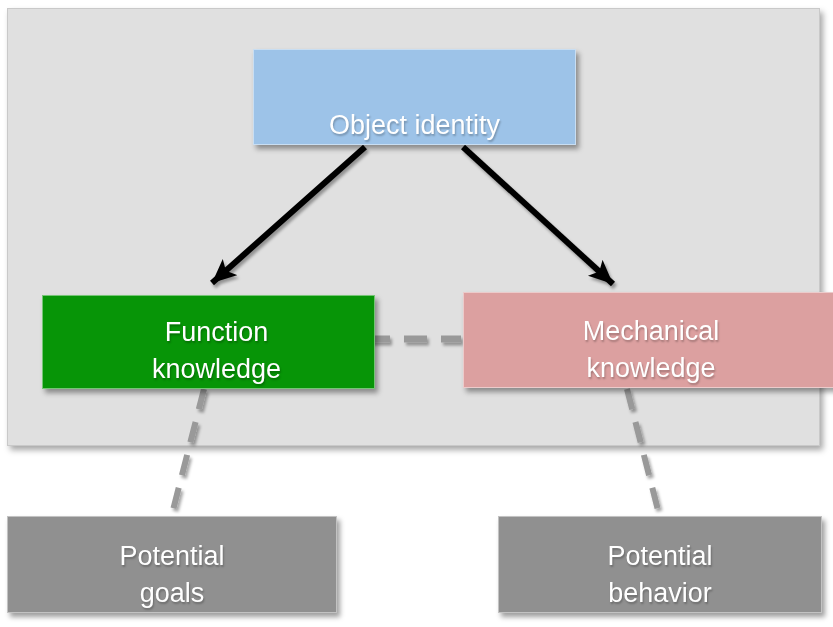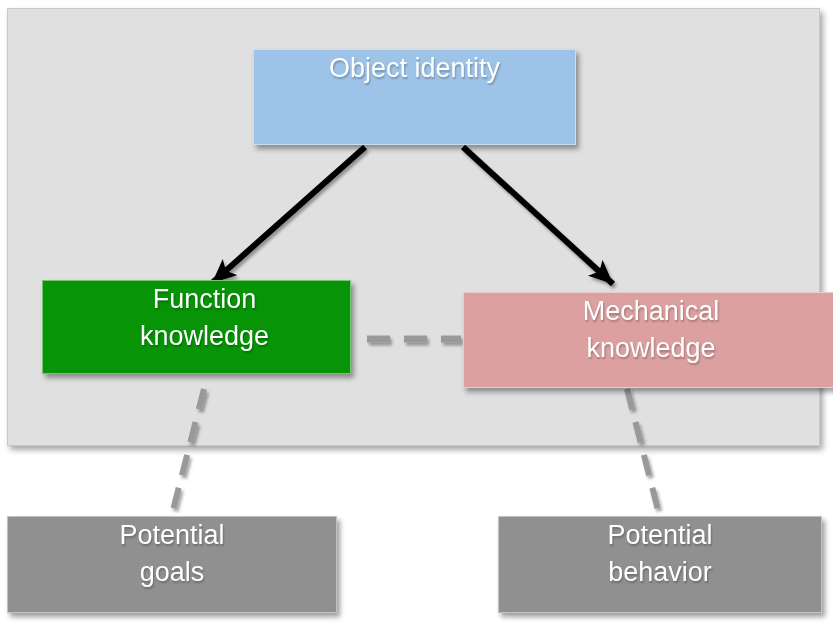"Object identity" .node { align-items: flex-start -> flex-end }
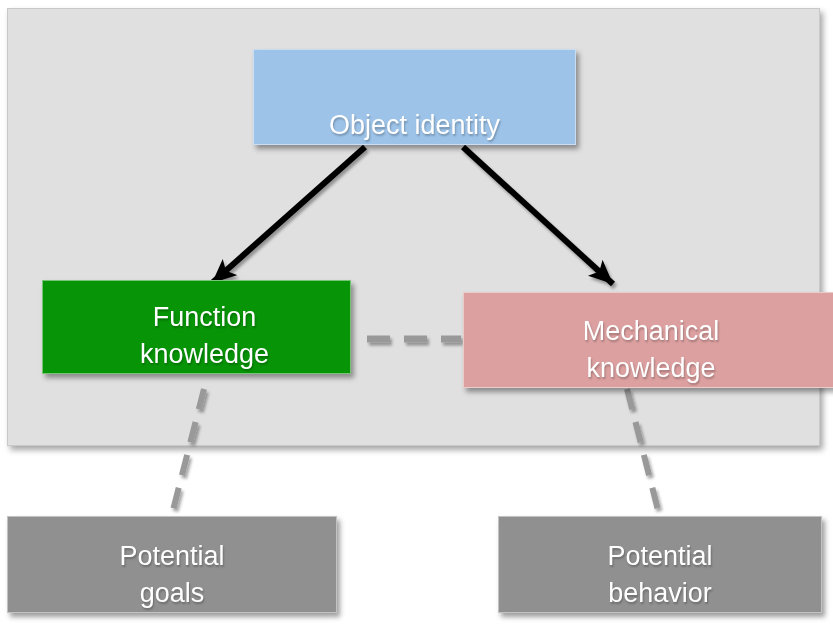"Function" .node-function-knowledge { top: 280px -> 295px; width: 309px -> 333px }
